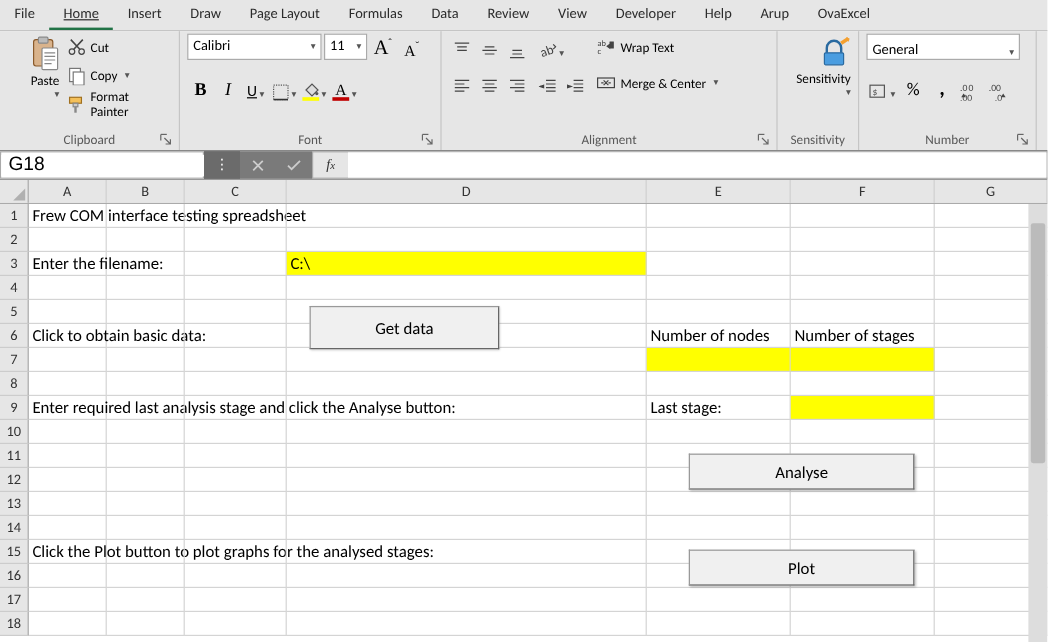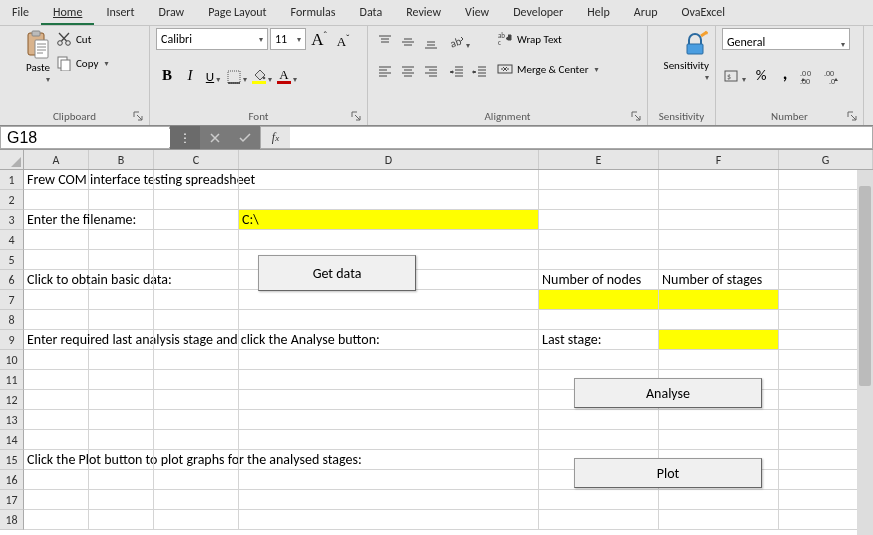"Format Painter" div.mini-row { html: none -> <div> <svg> <rect></rect> <rect></rect> <rect></rect> </svg> <span>Format Painter</span> </div> }
